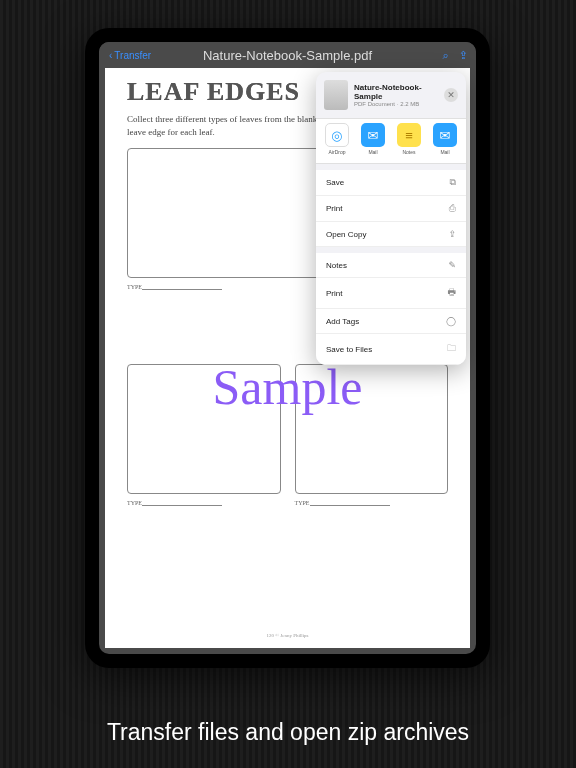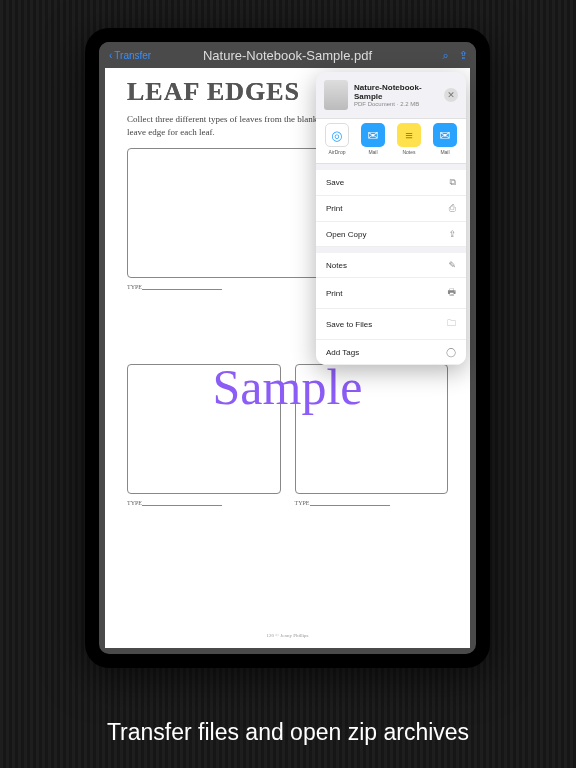"Save to Files" div.action { order: before "Add Tags" -> after "Add Tags" }
